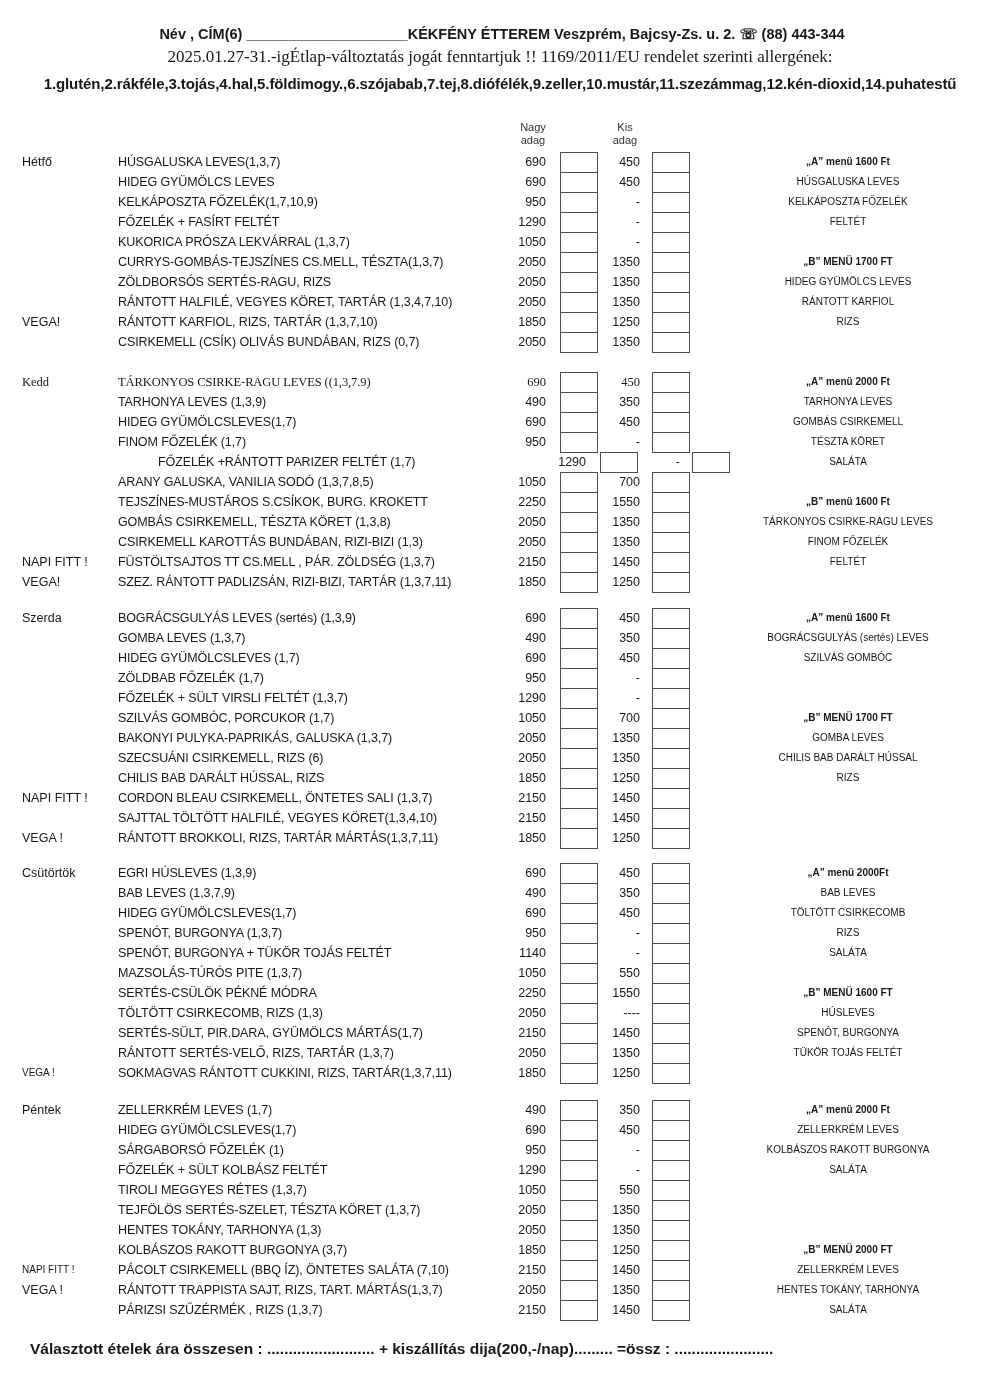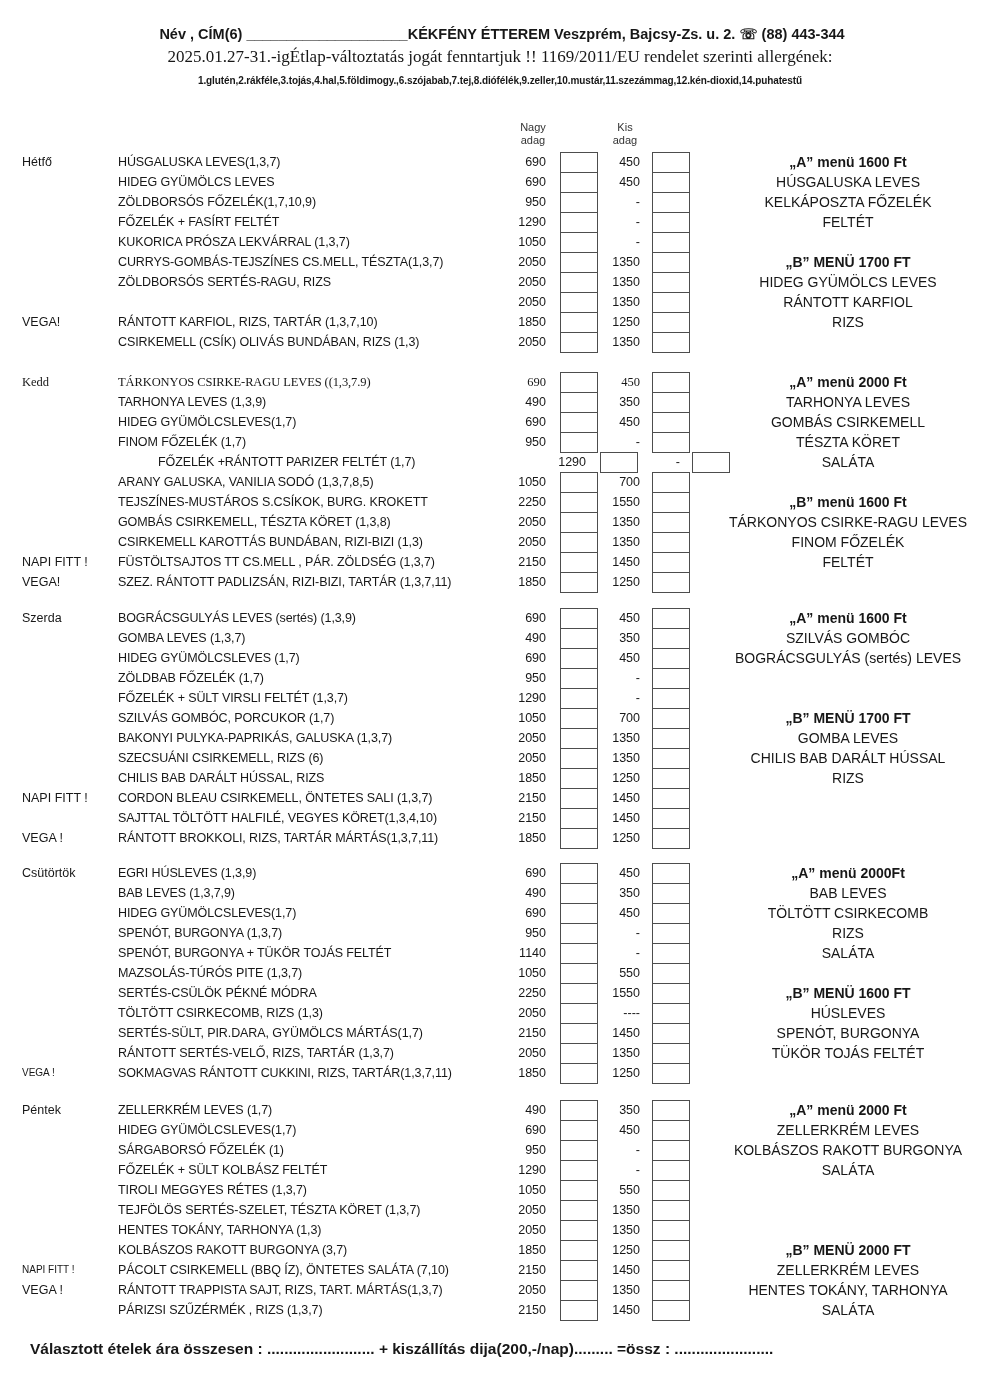"1.glutén,2.rákféle,3.tojás,4.hal,5.földi" .hdr-line3 { font-size: 10px -> 15px }
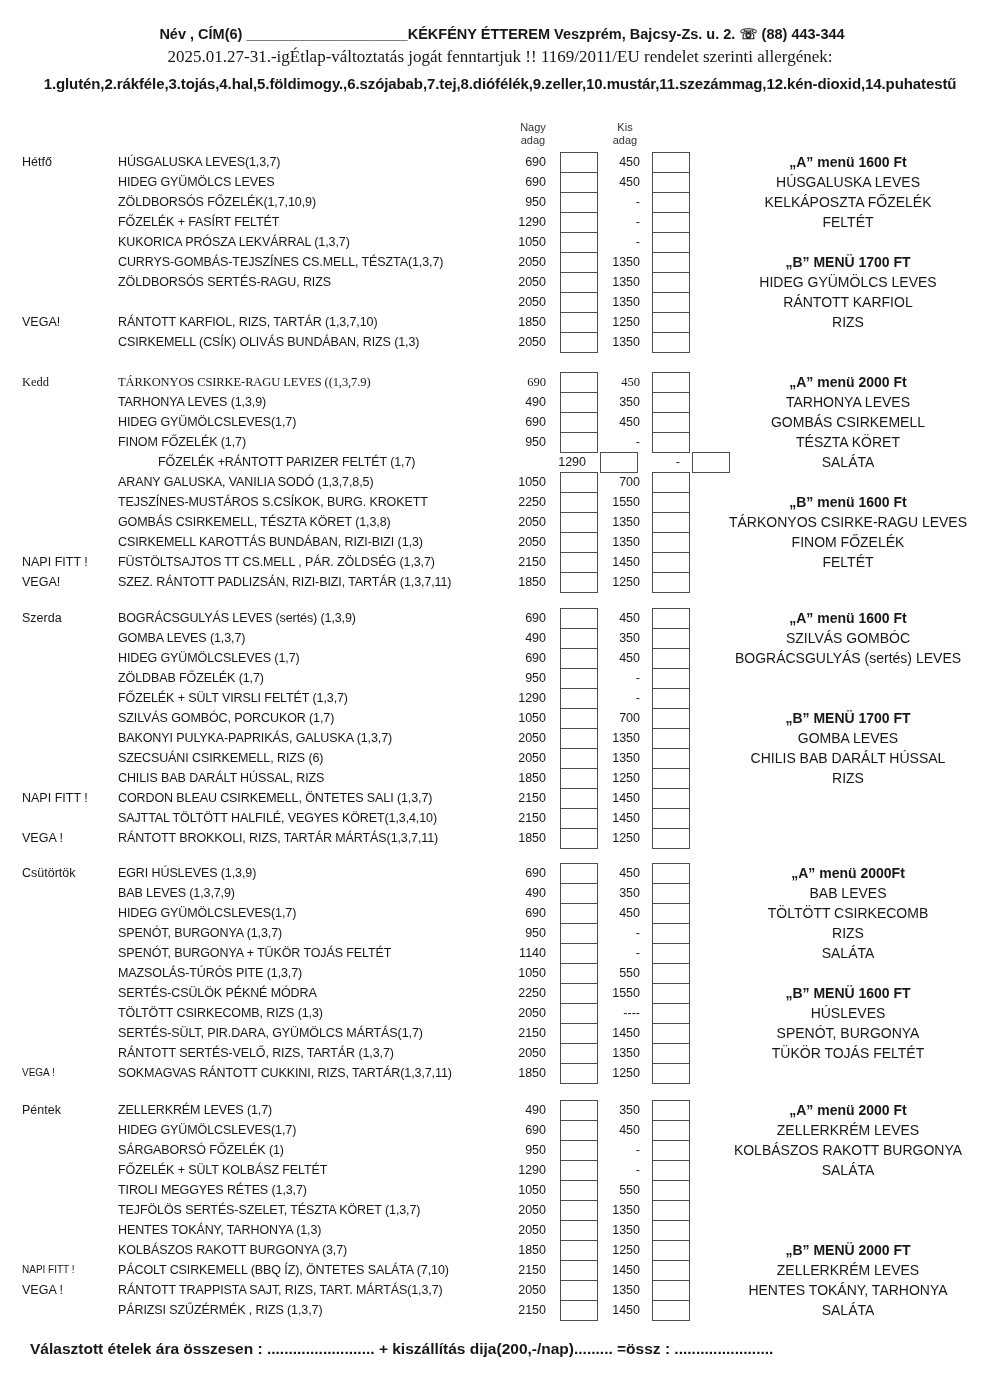"„A” menü 1600 Ft" .menu { font-size: 14px -> 10px }
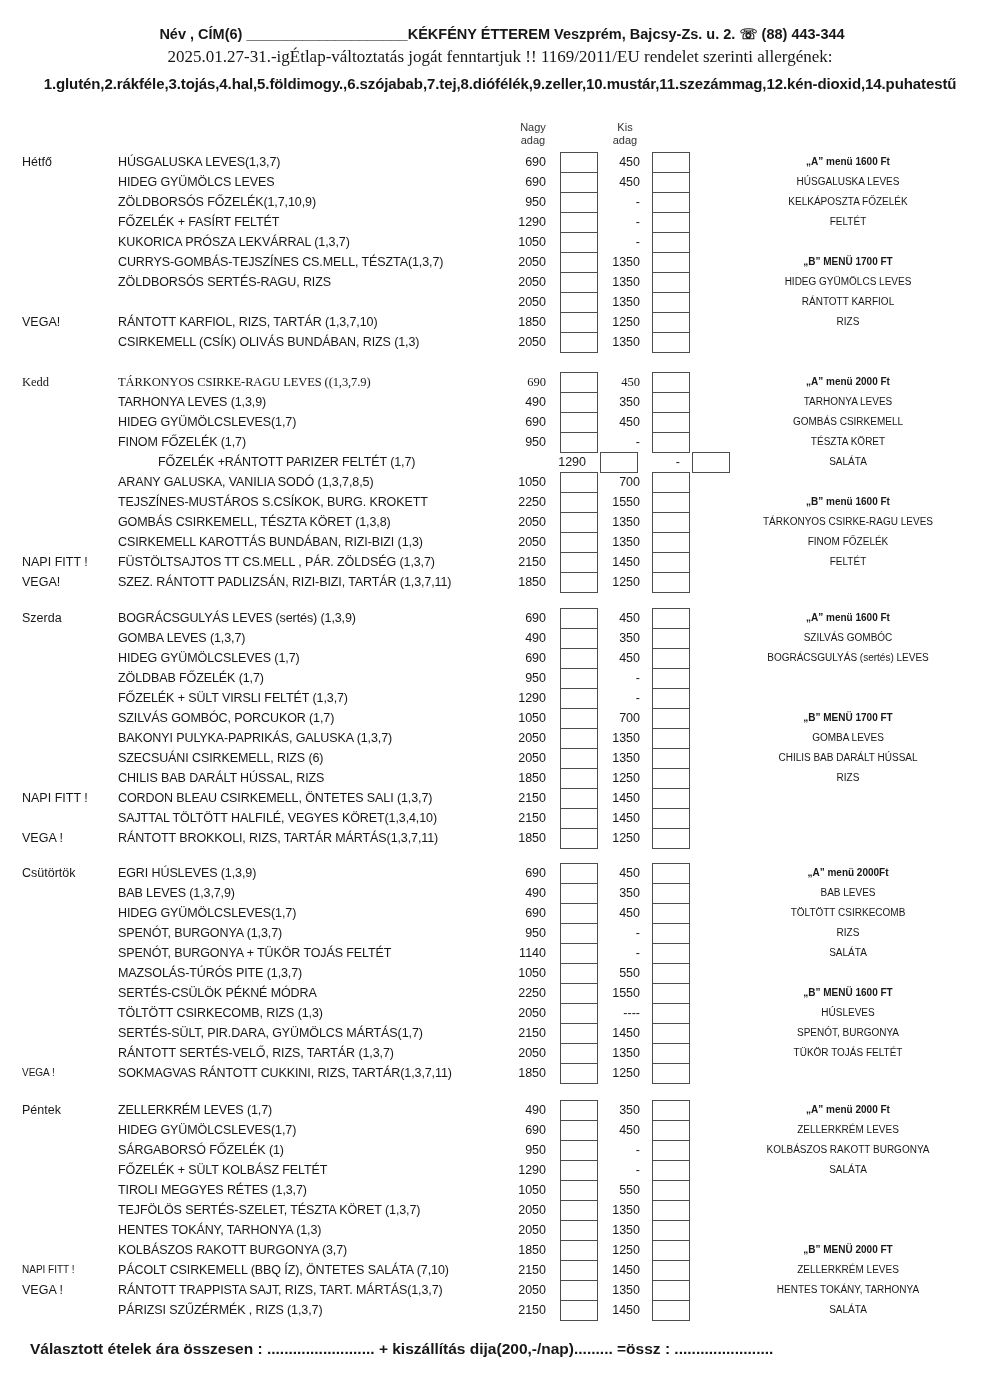"ZÖLDBORSÓS FŐZELÉK(1,7,10,9)" span.item { text: ZÖLDBORSÓS -> KELKÁPOSZTA }
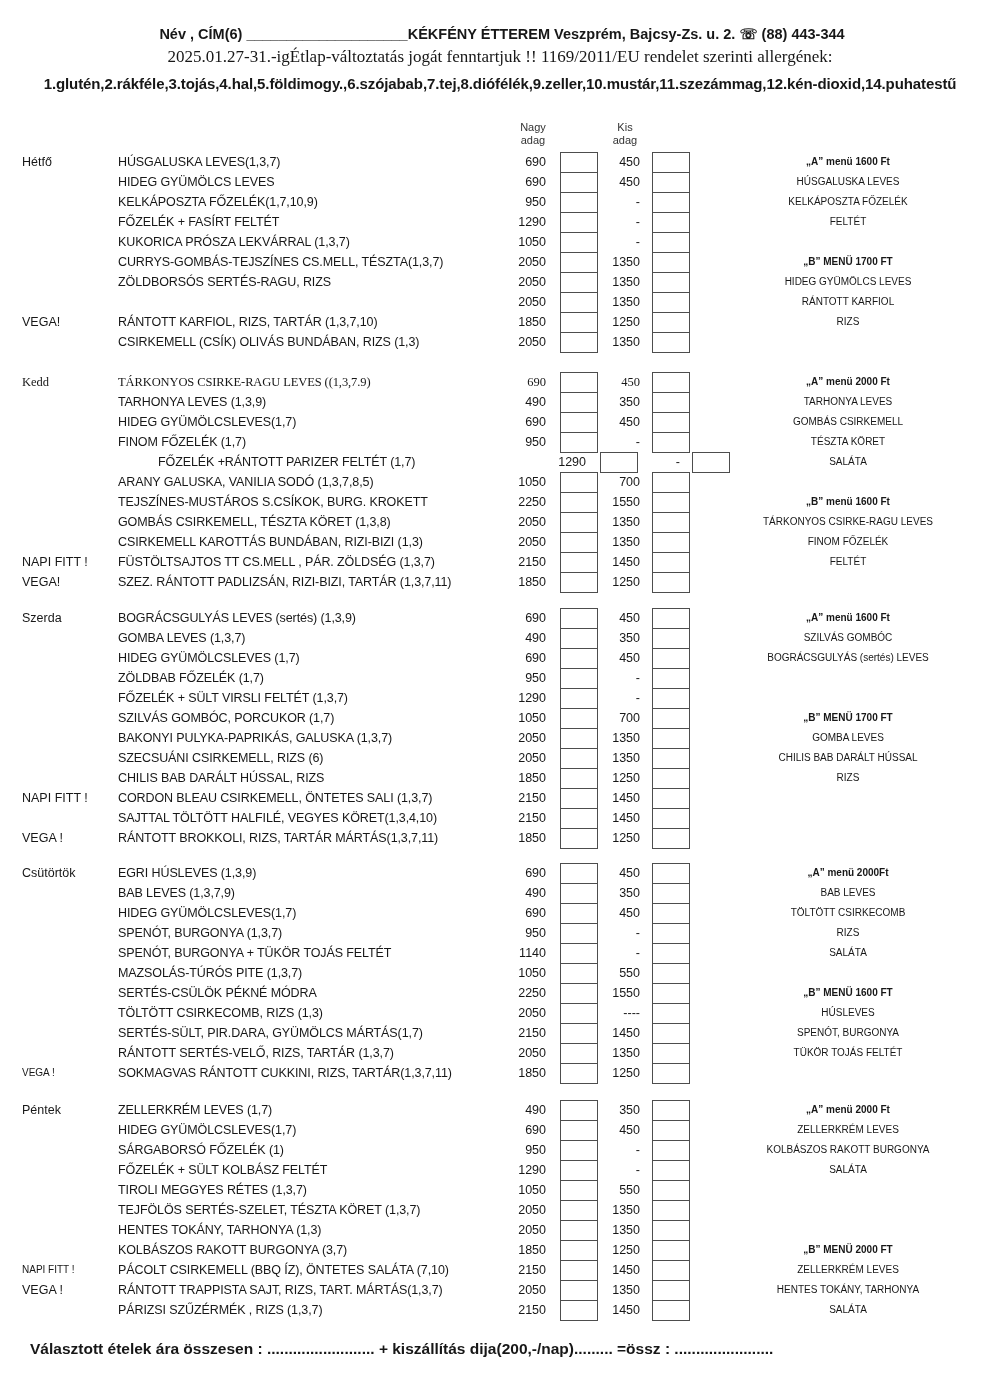"RÁNTOTT HALFILÉ, VEGYES KÖRET, TARTÁR" span.item { html: none -> <span>RÁNTOTT HALFILÉ, VEGYES KÖRET, TARTÁR (1,3,4,7,10)</span> }
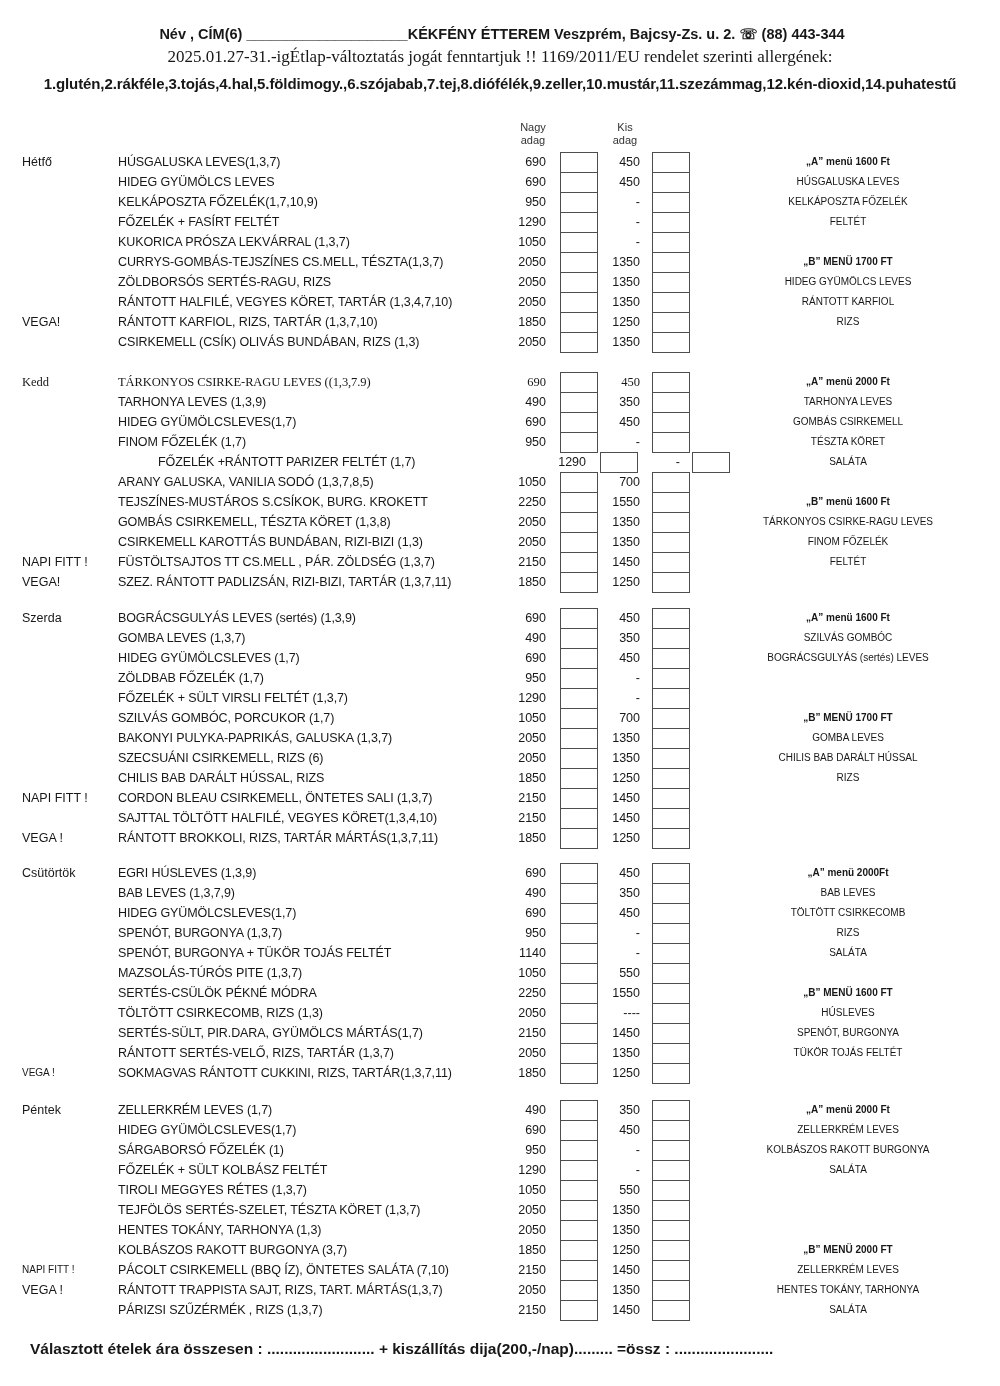"CSIRKEMELL (CSÍK) OLIVÁS BUNDÁBAN, RIZS" span.item { text: 1,3 -> 0,7 }
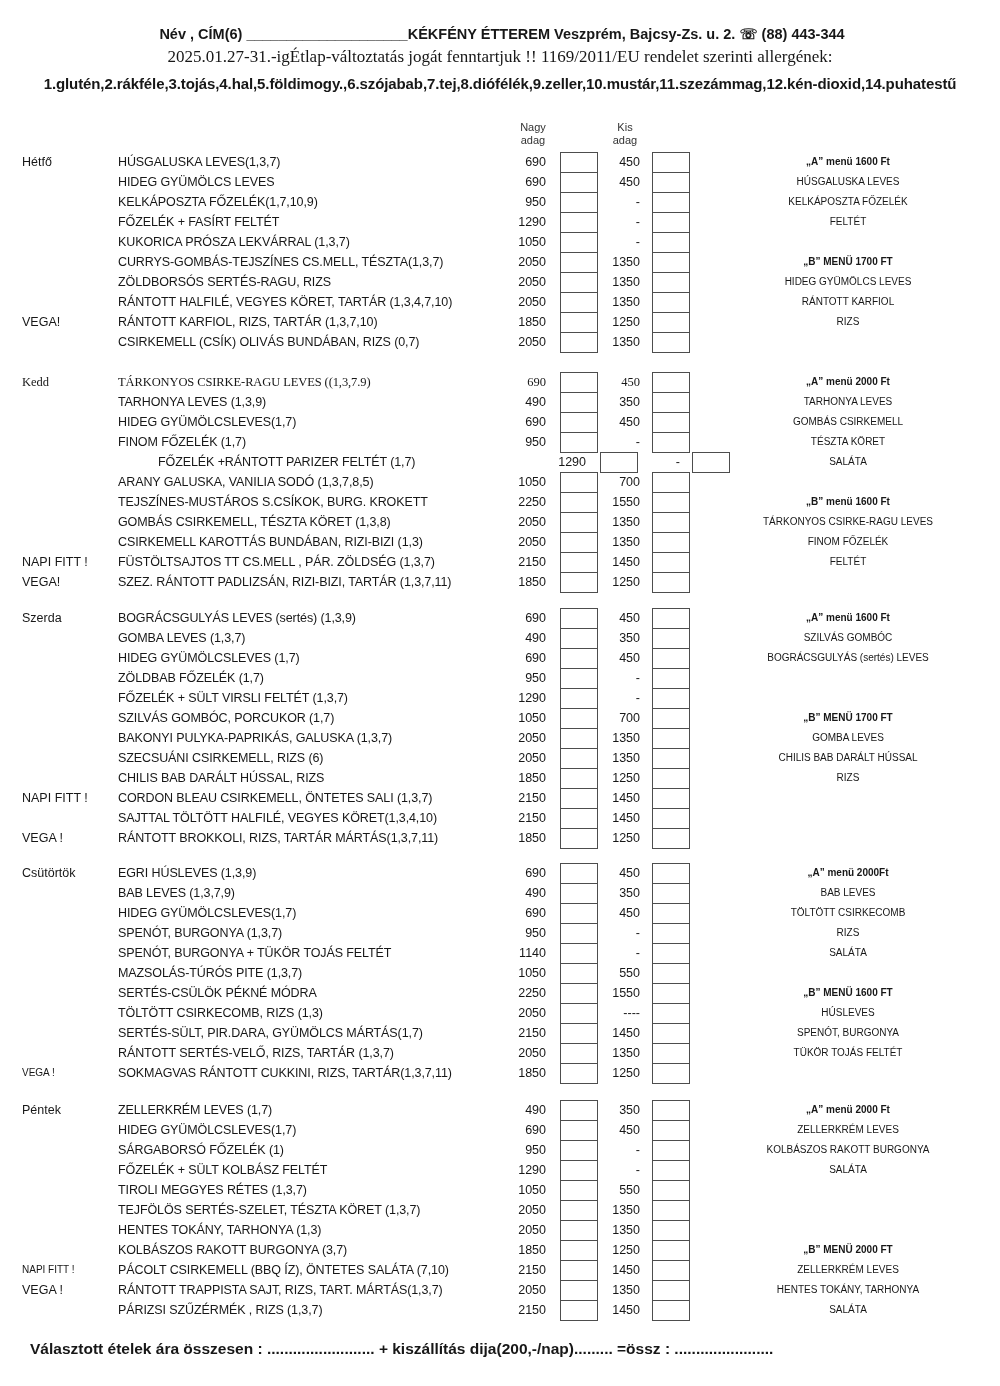"SZILVÁS GOMBÓC" div { order: before "BOGRÁCSGULYÁS (sertés) LEVES" -> after "BOGRÁCSGULYÁS (sertés) LEVES" }
